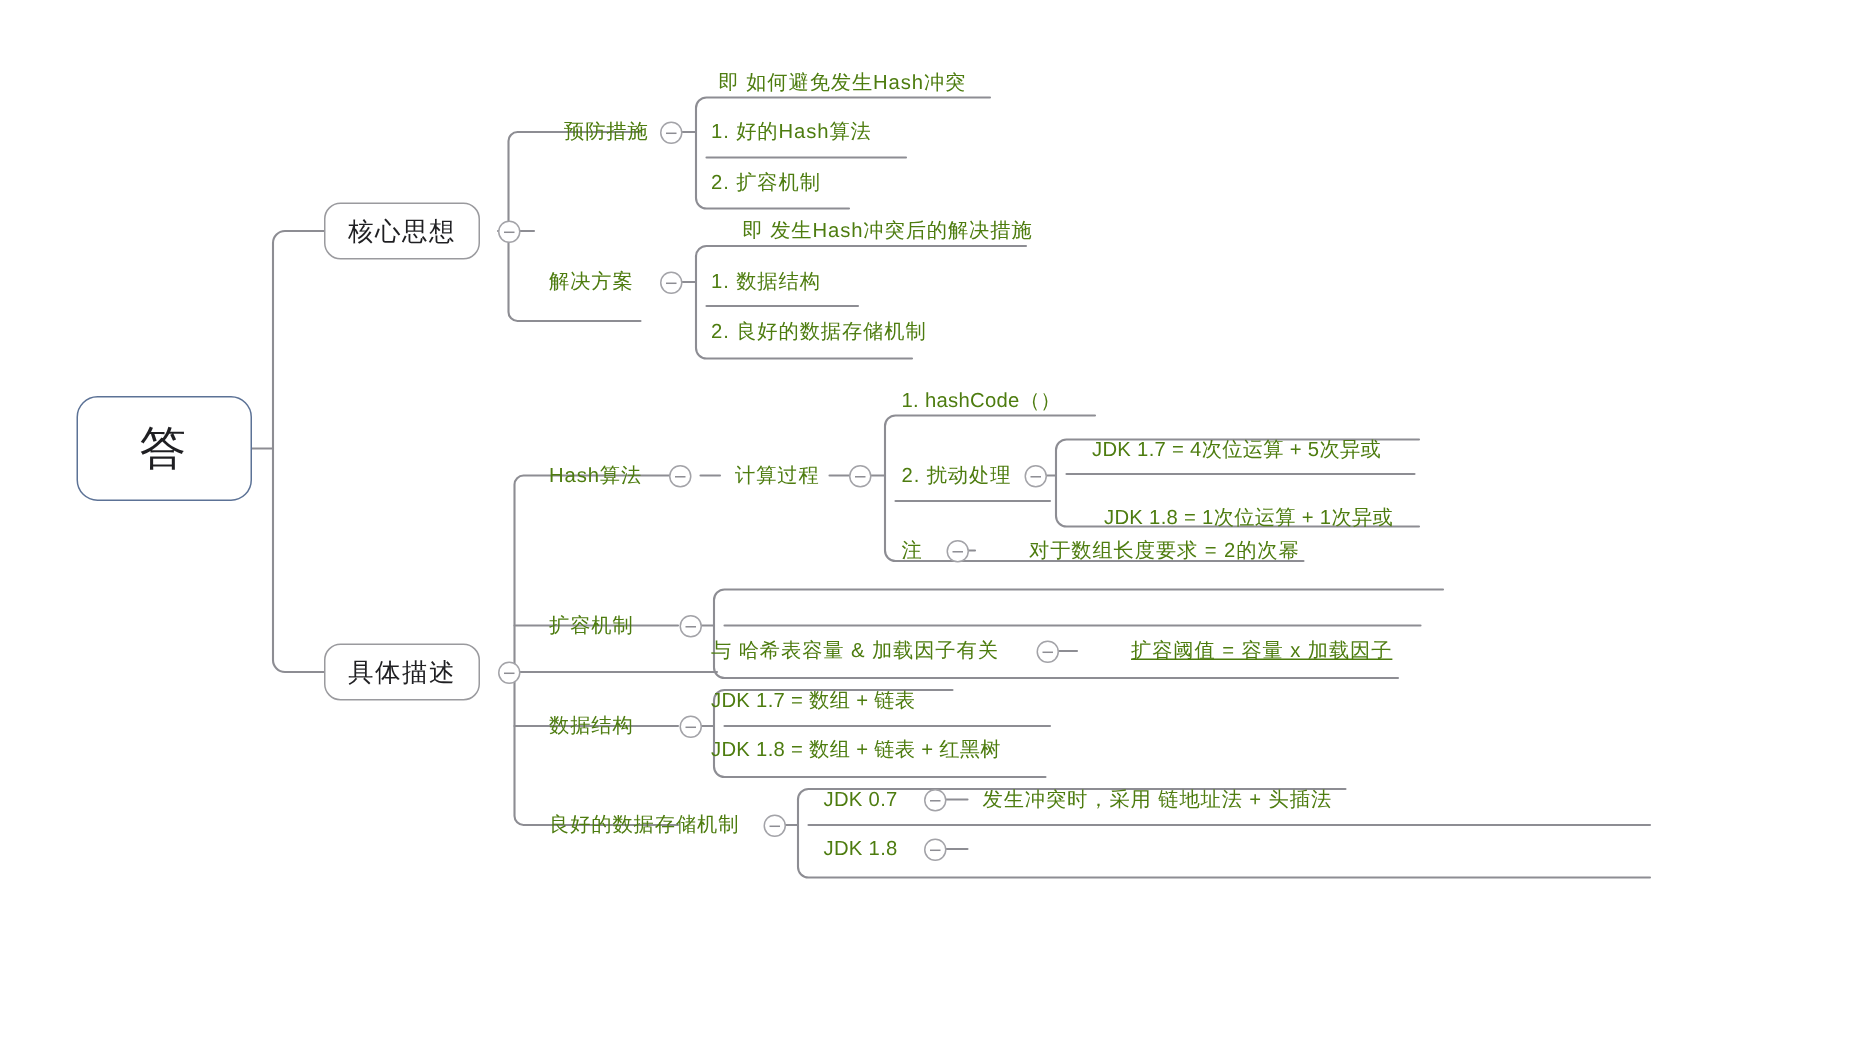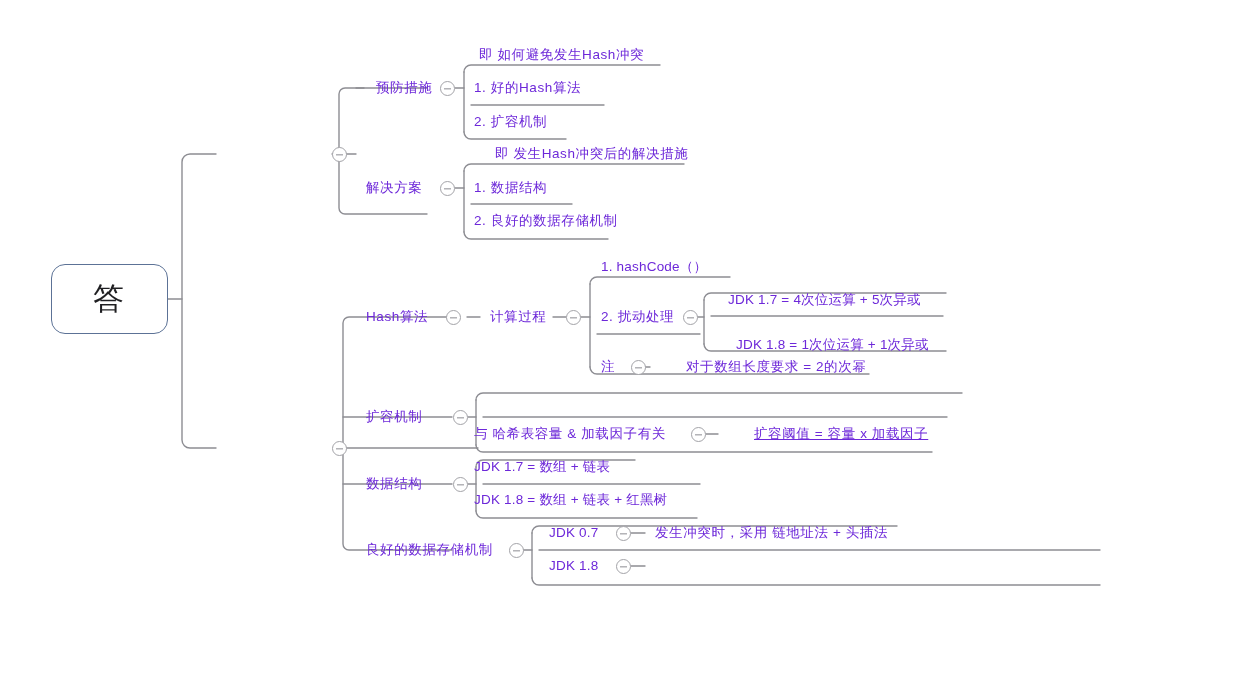"即 如何避免发生Hash冲突" .txt { color: #6d28d9 -> #4d7c0f }
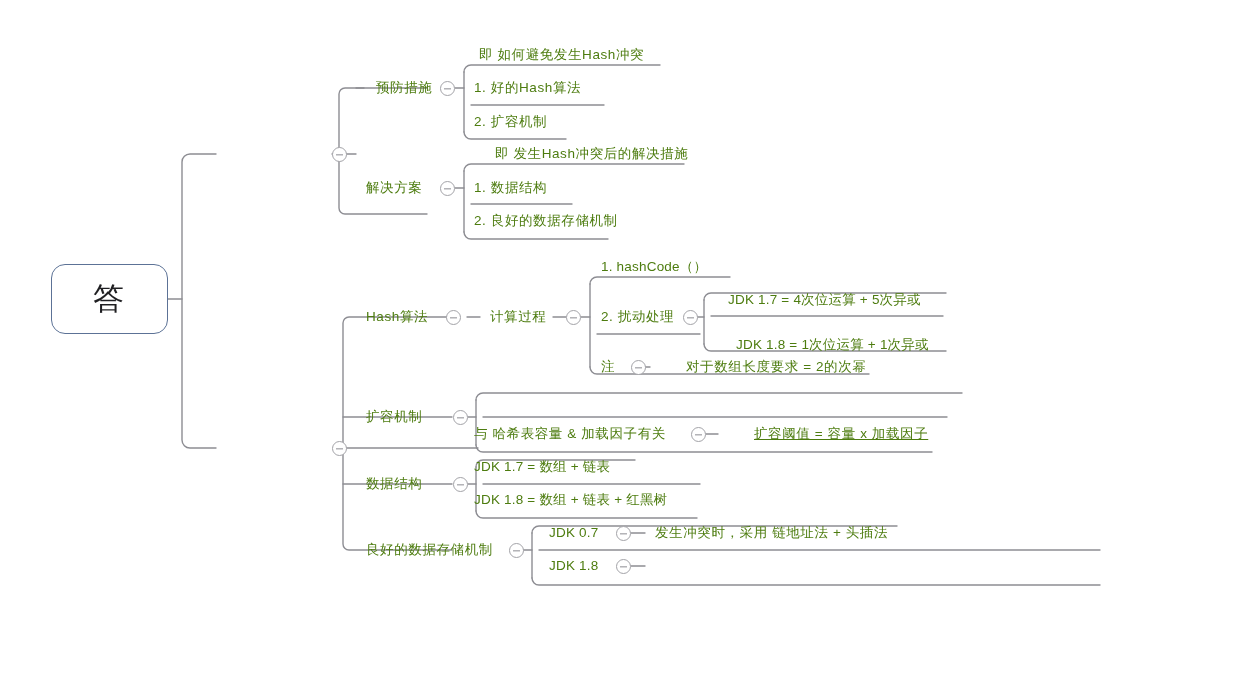"核心思想" div.boxnode { html: none -> <div> <span>核心思想</span> </div> }
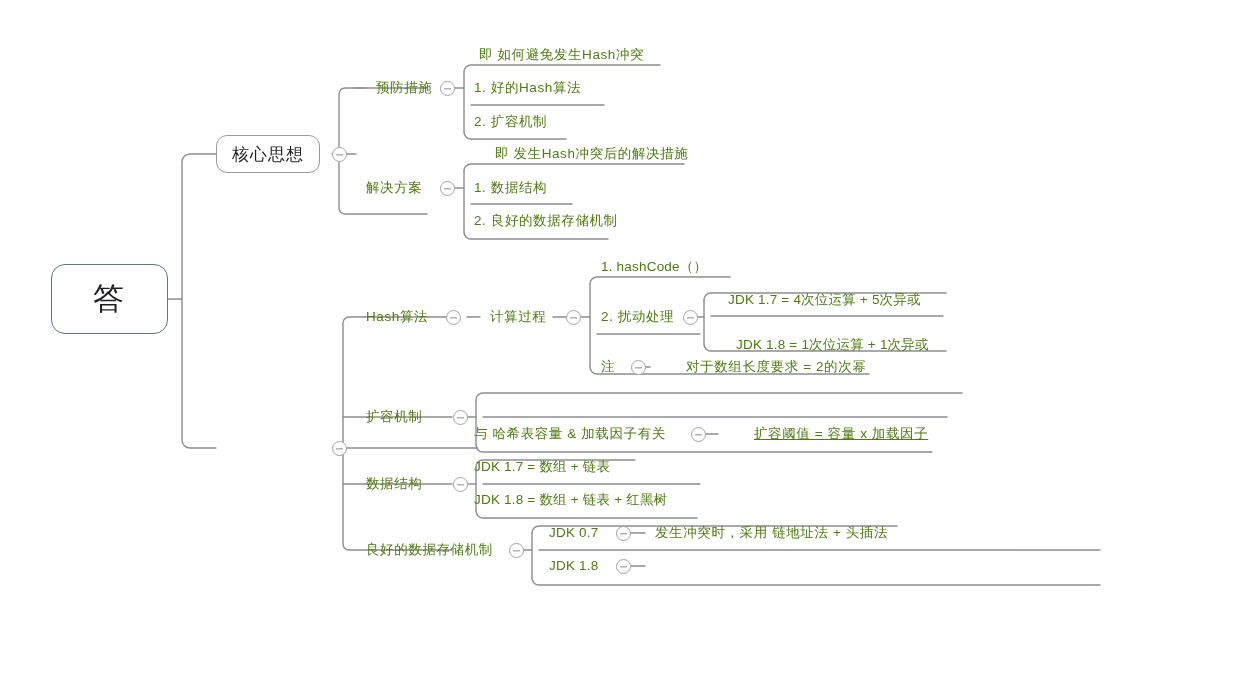"具体描述" div.boxnode { html: none -> <div> <span>具体描述</span> </div> }
